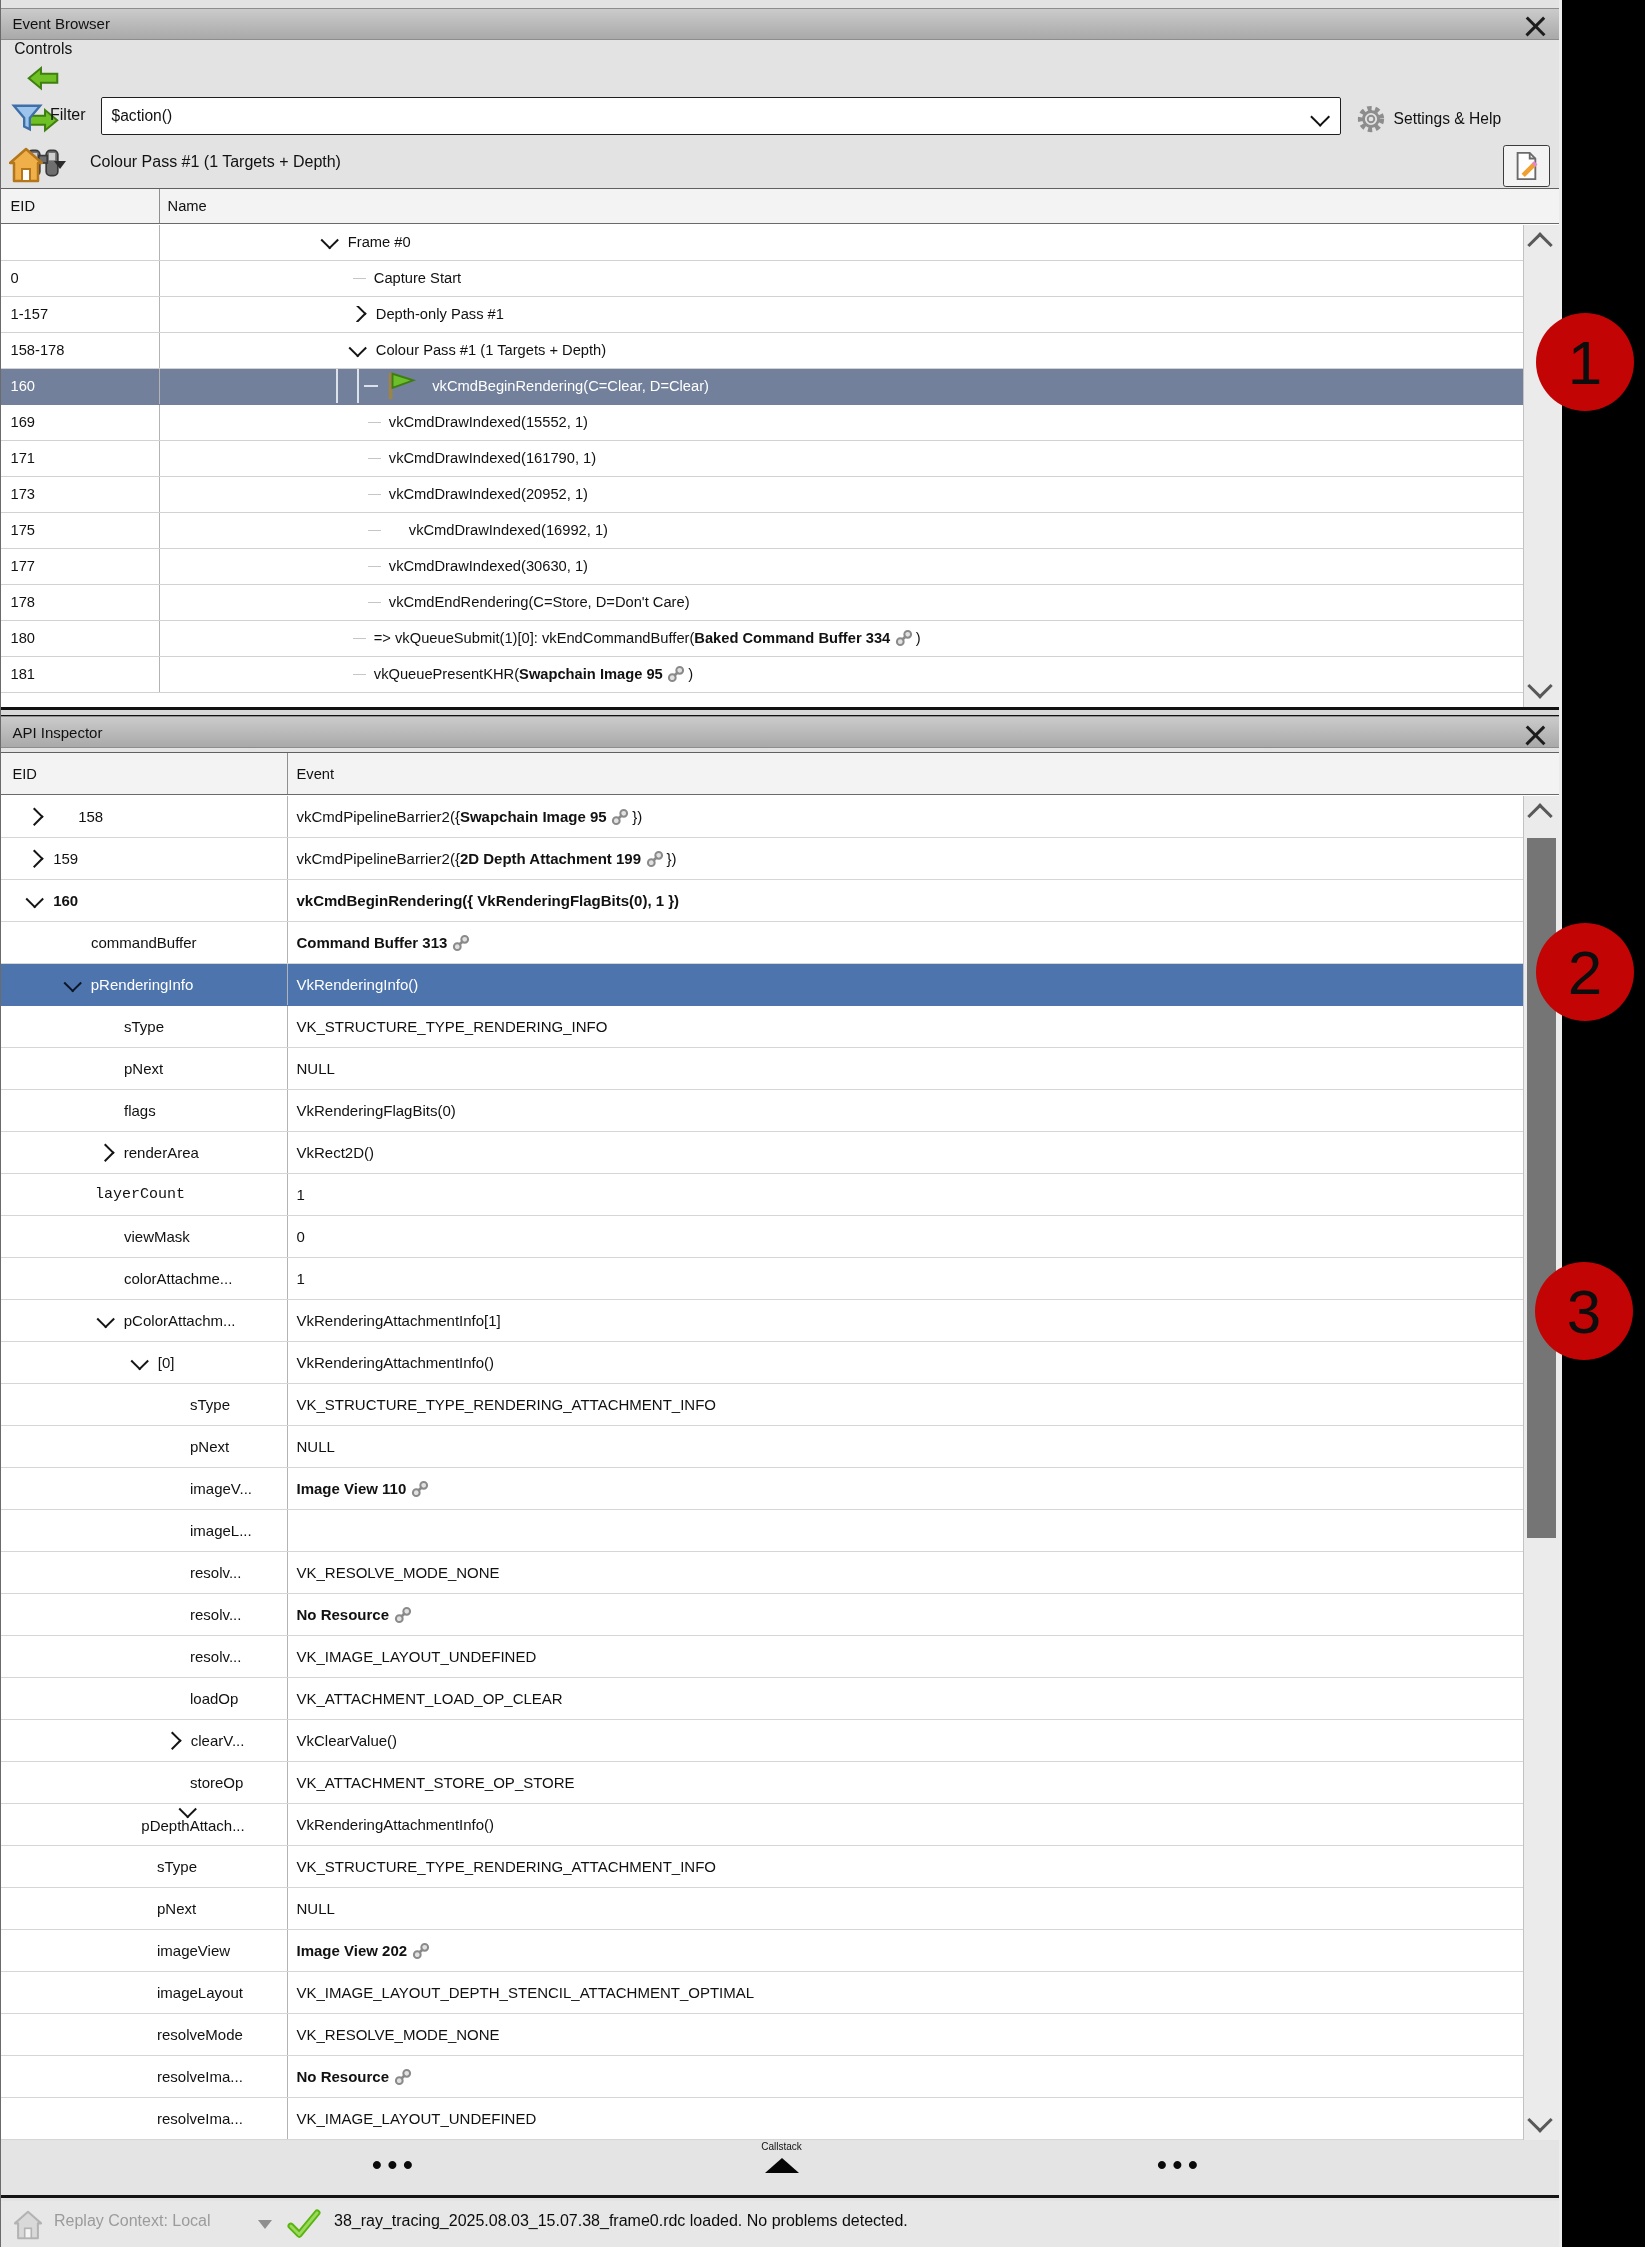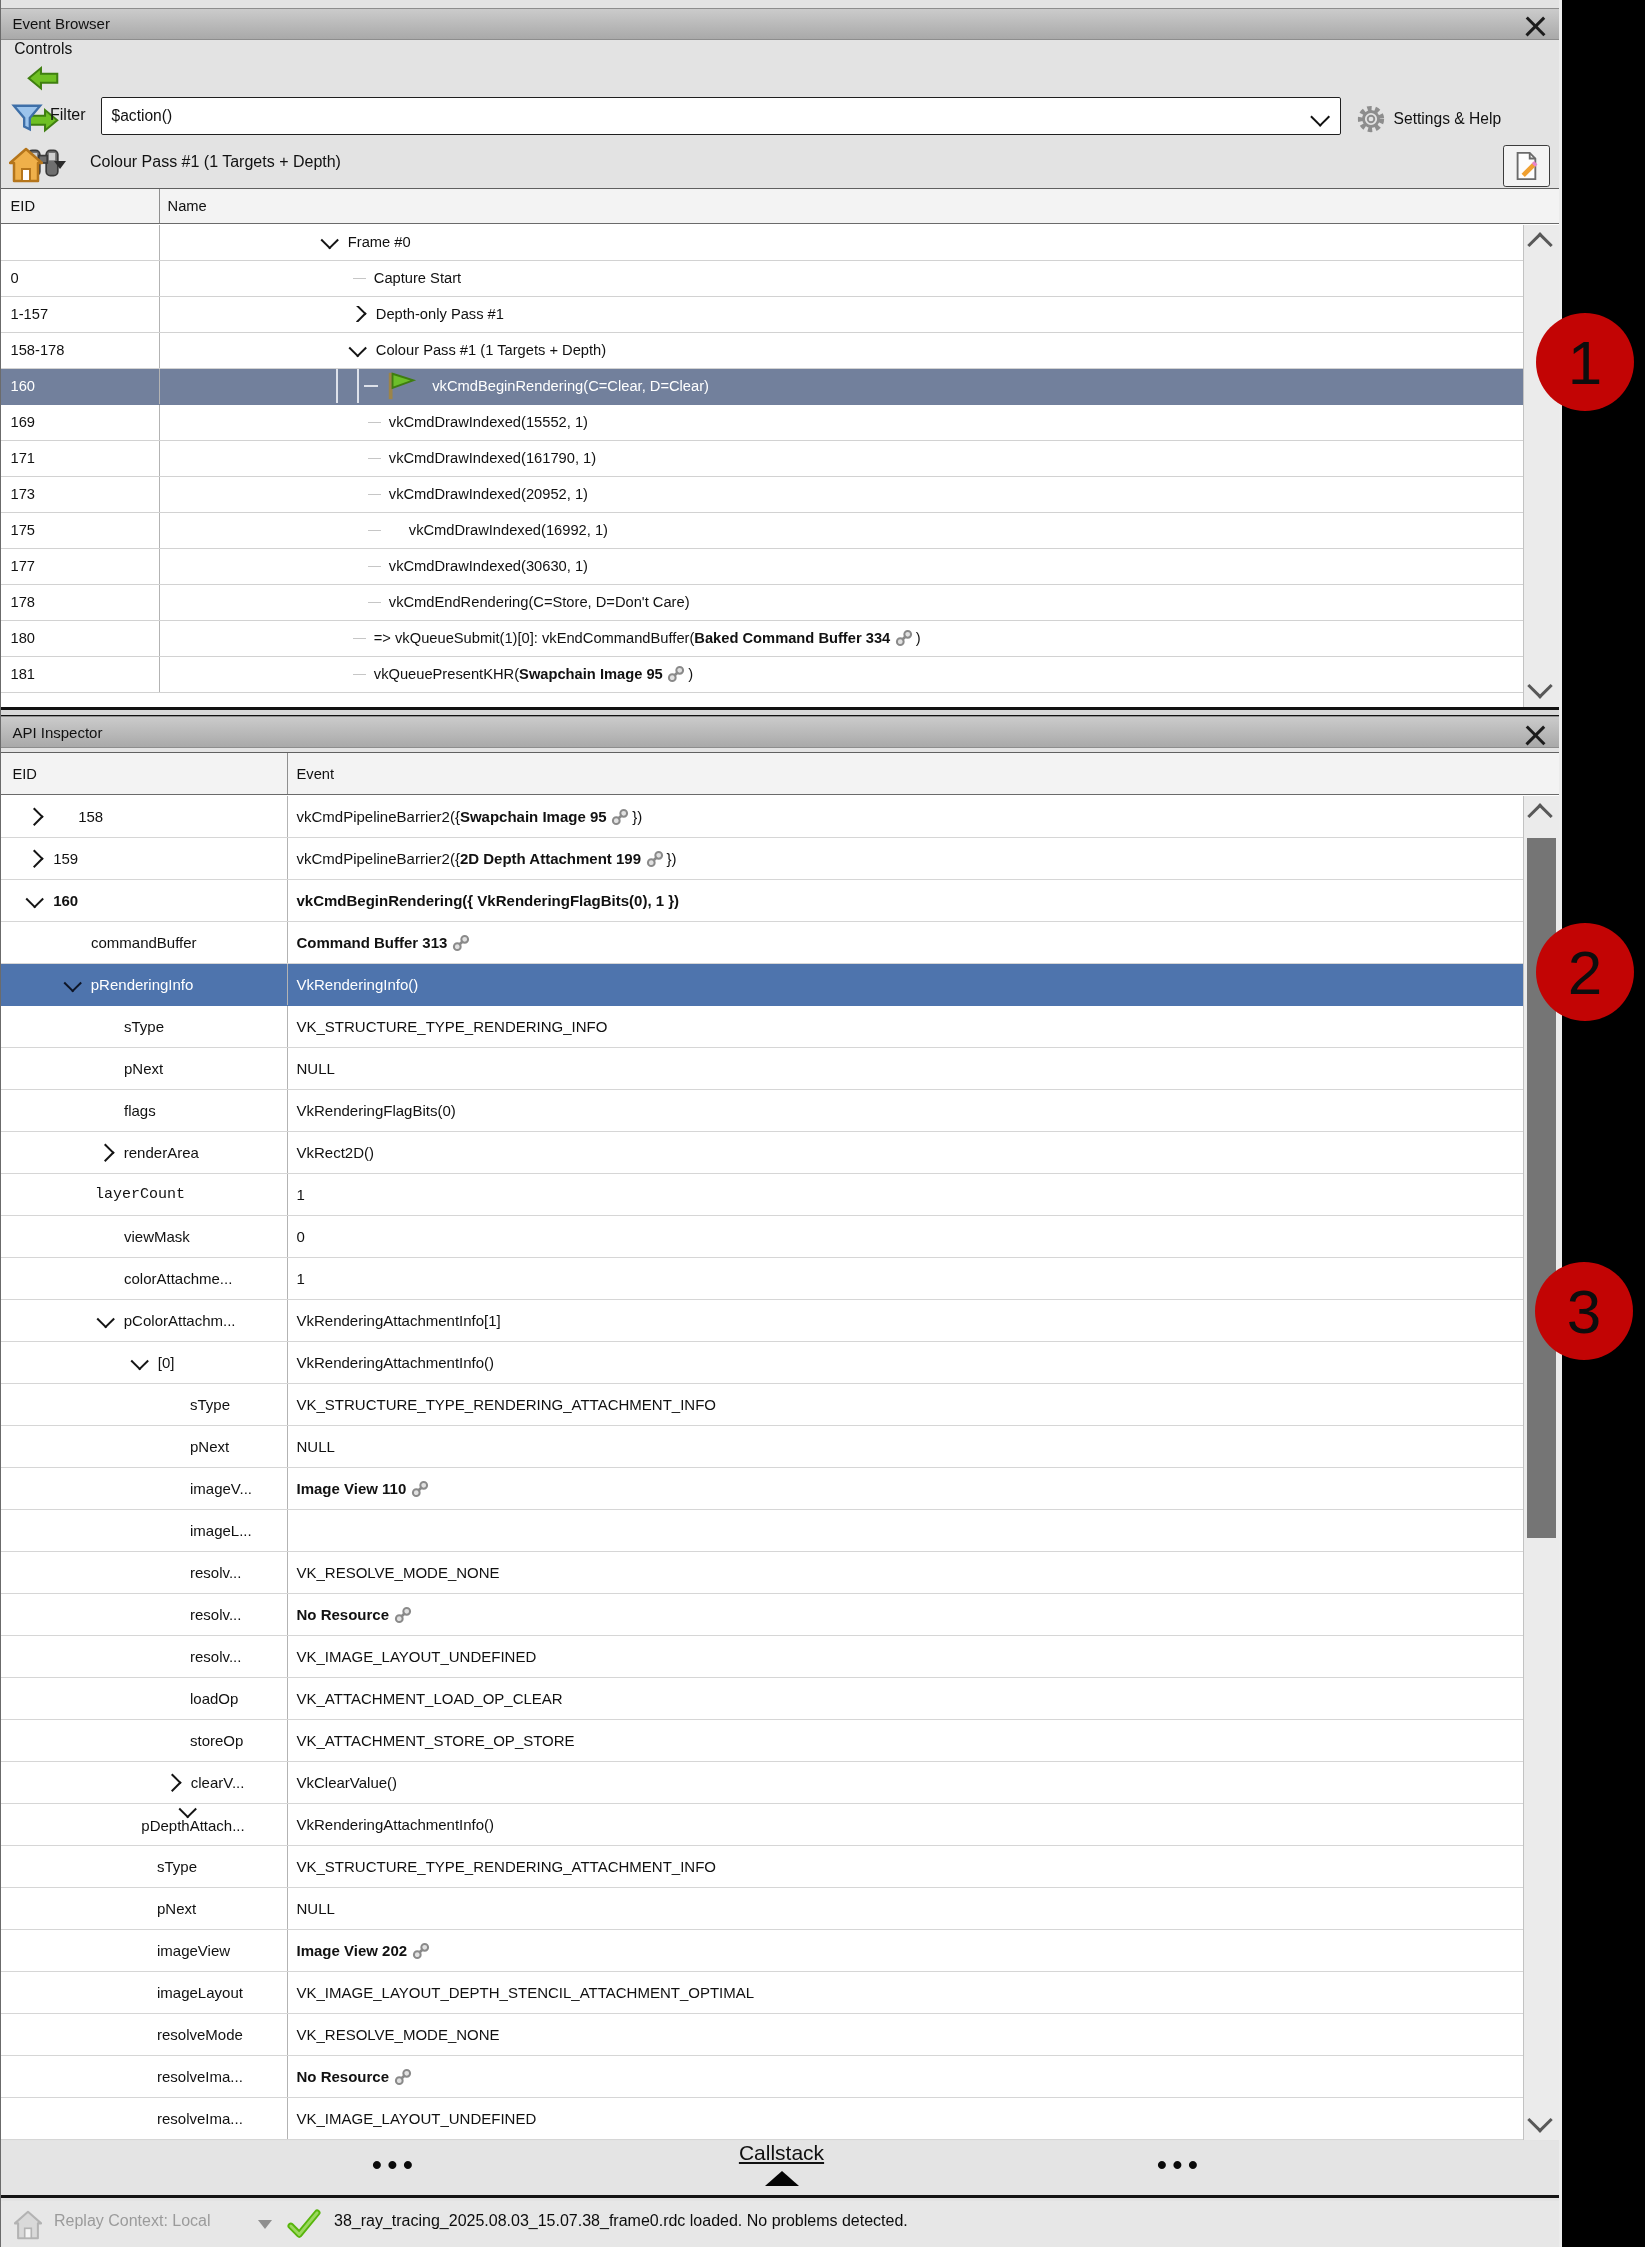"storeOp" div.arow { order: before "clearV..." -> after "clearV..." }
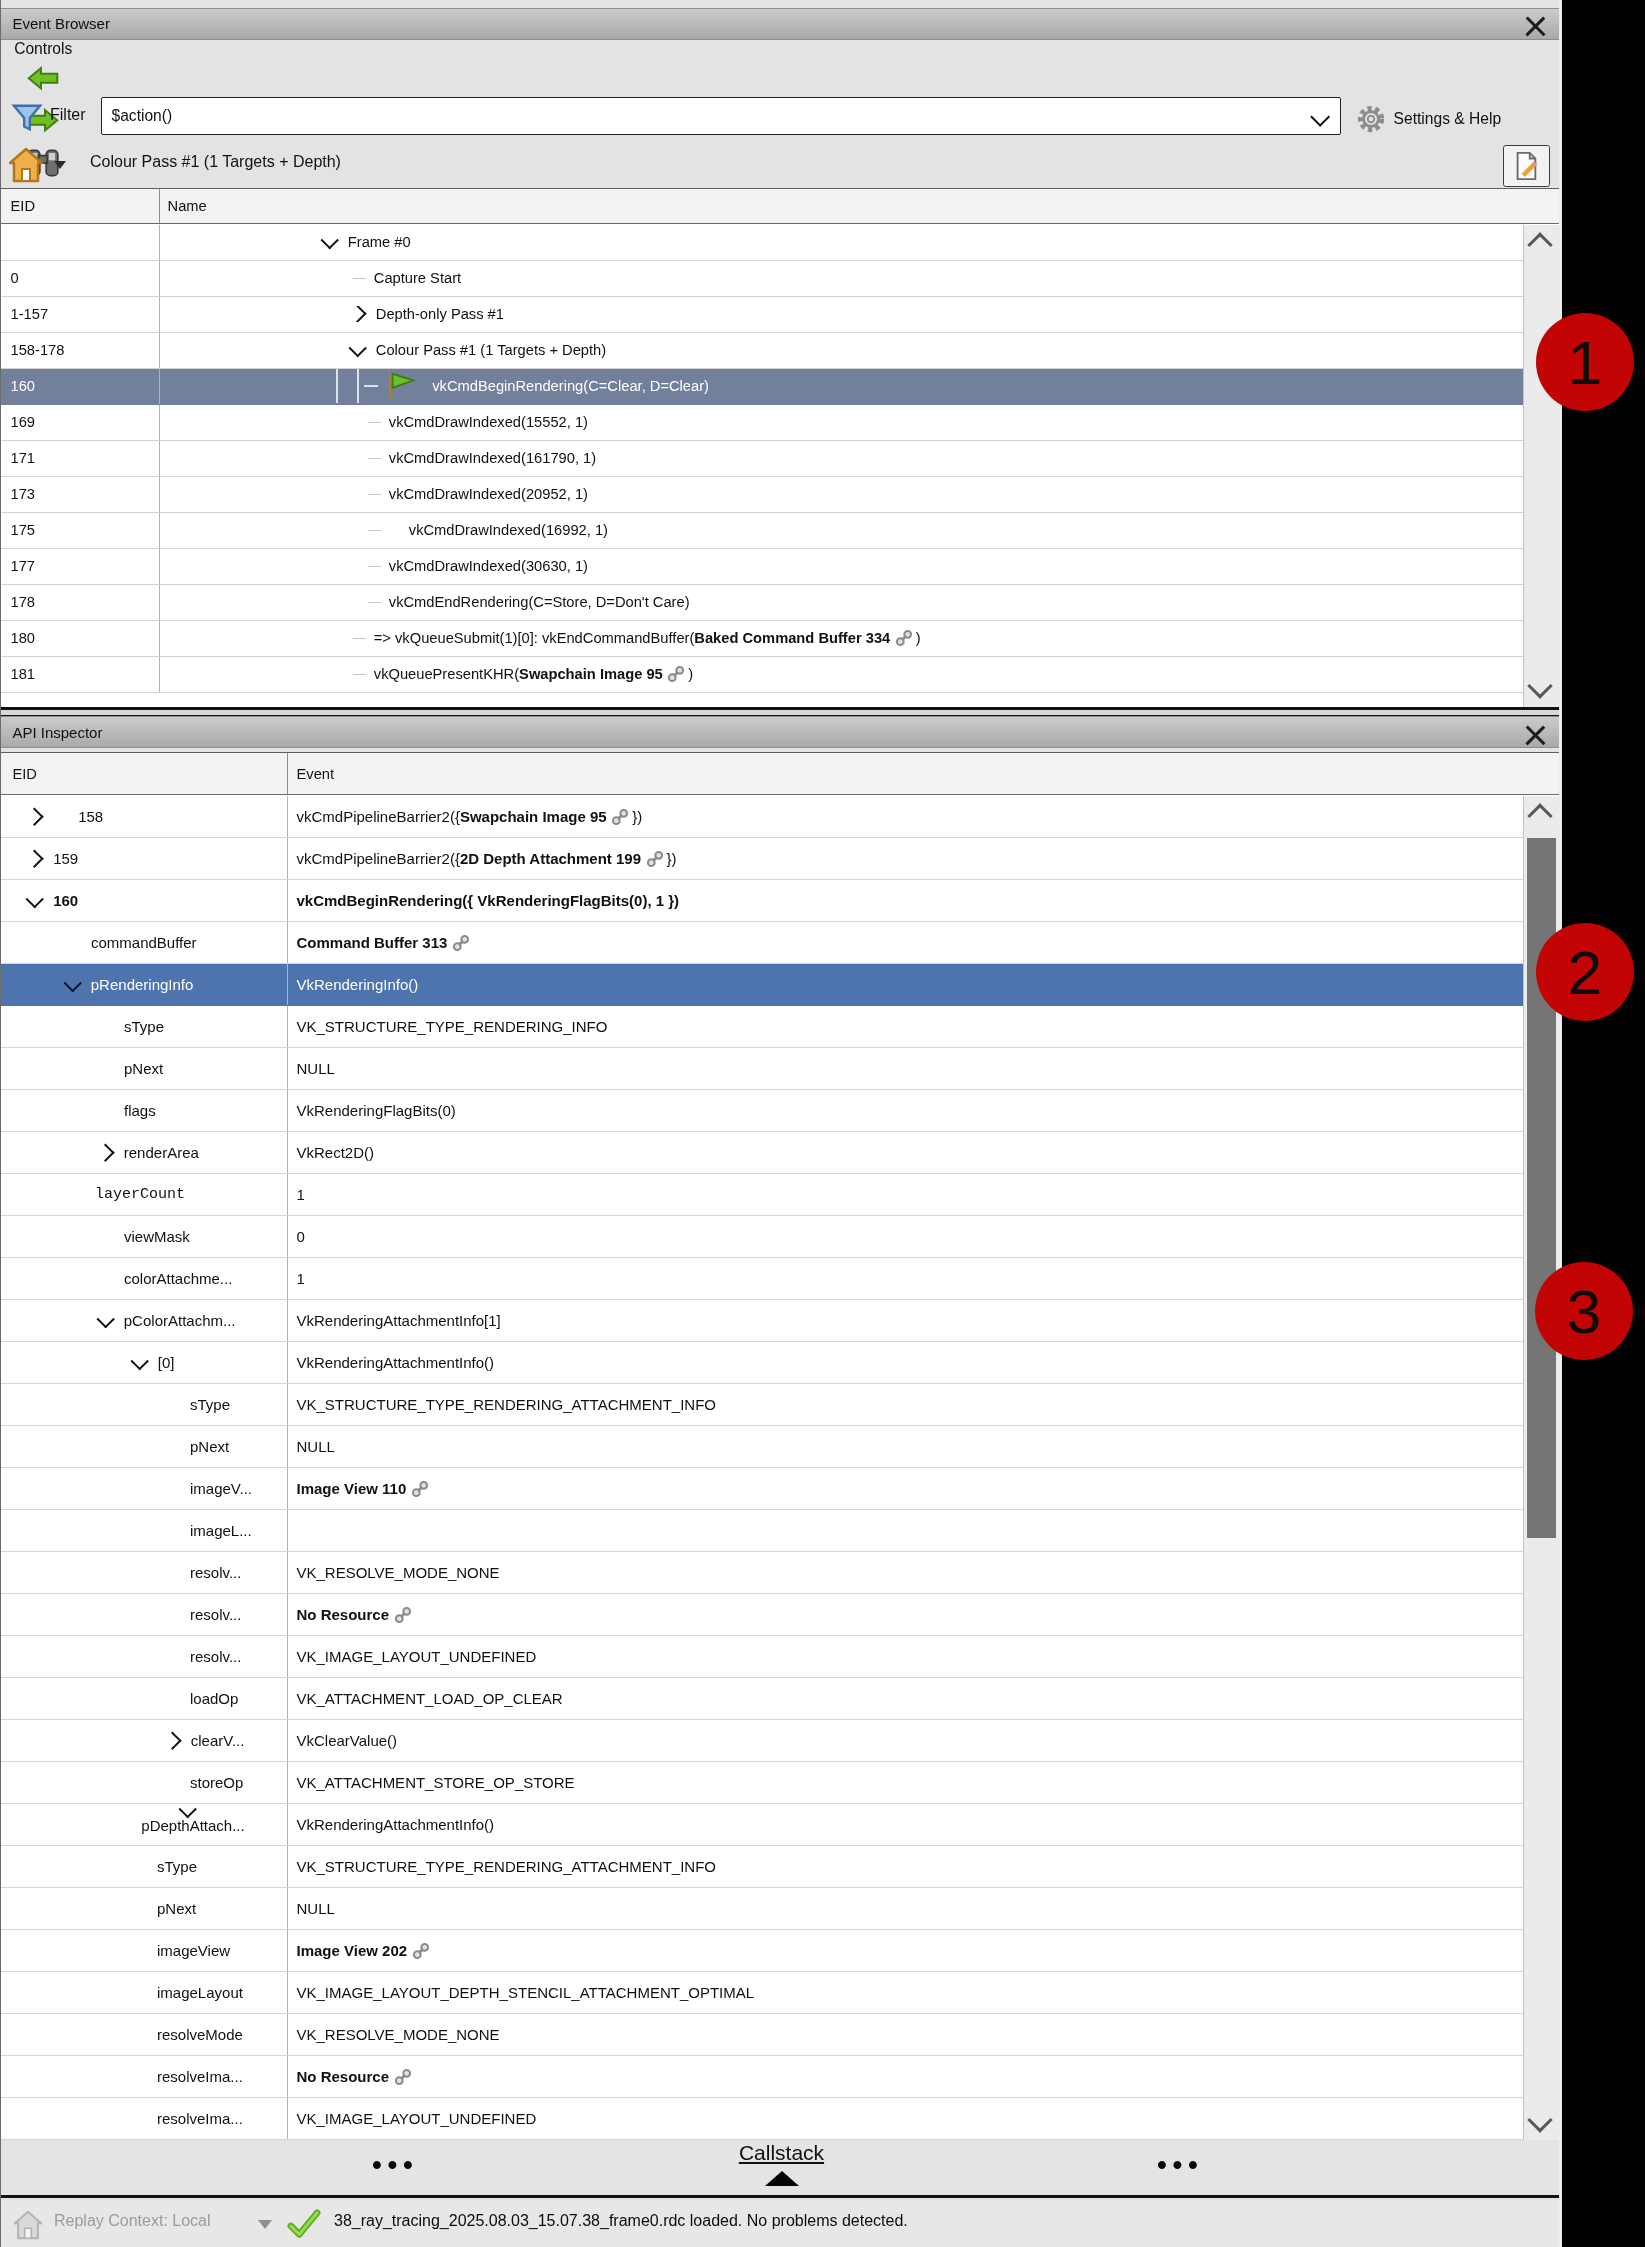"Callstack" .callstack .lbl { font-size: 21px -> 10px; text-decoration: underline -> none }
